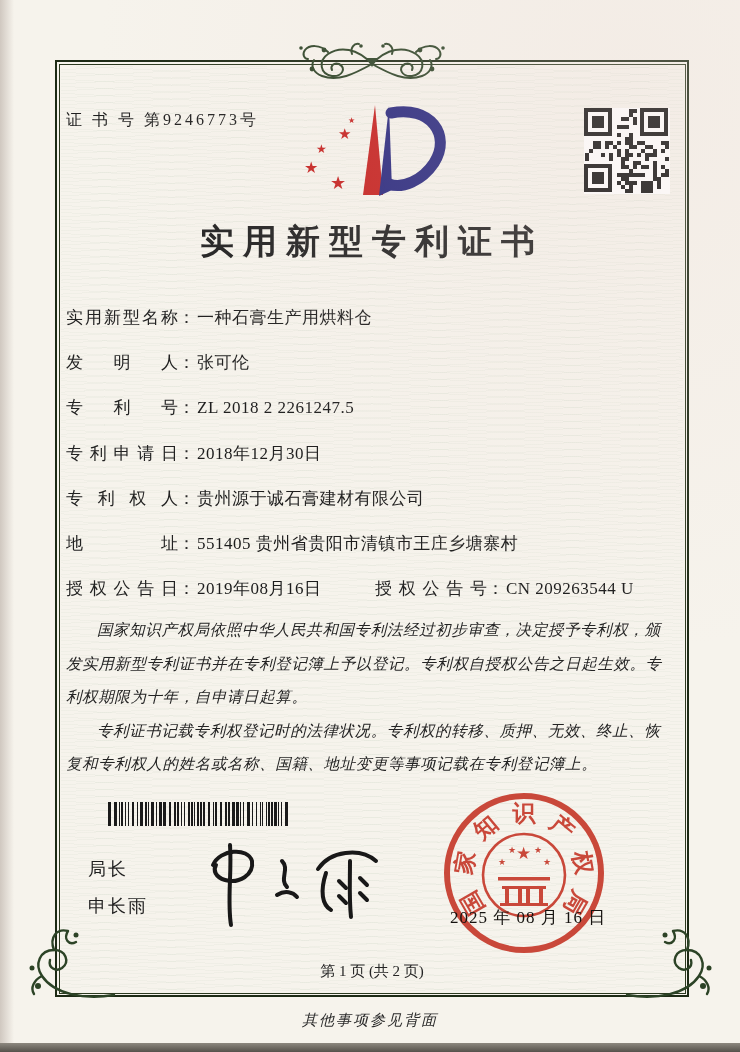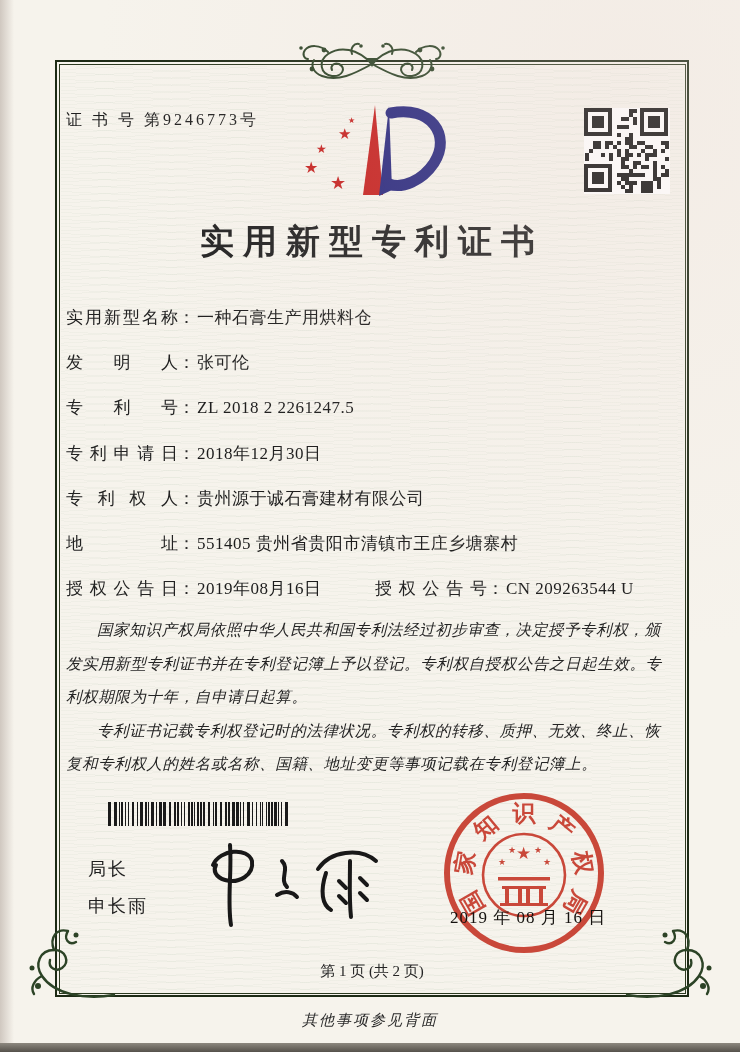"2019 年 08 月 16" div.seal-date { text: 2019 -> 2025 }
